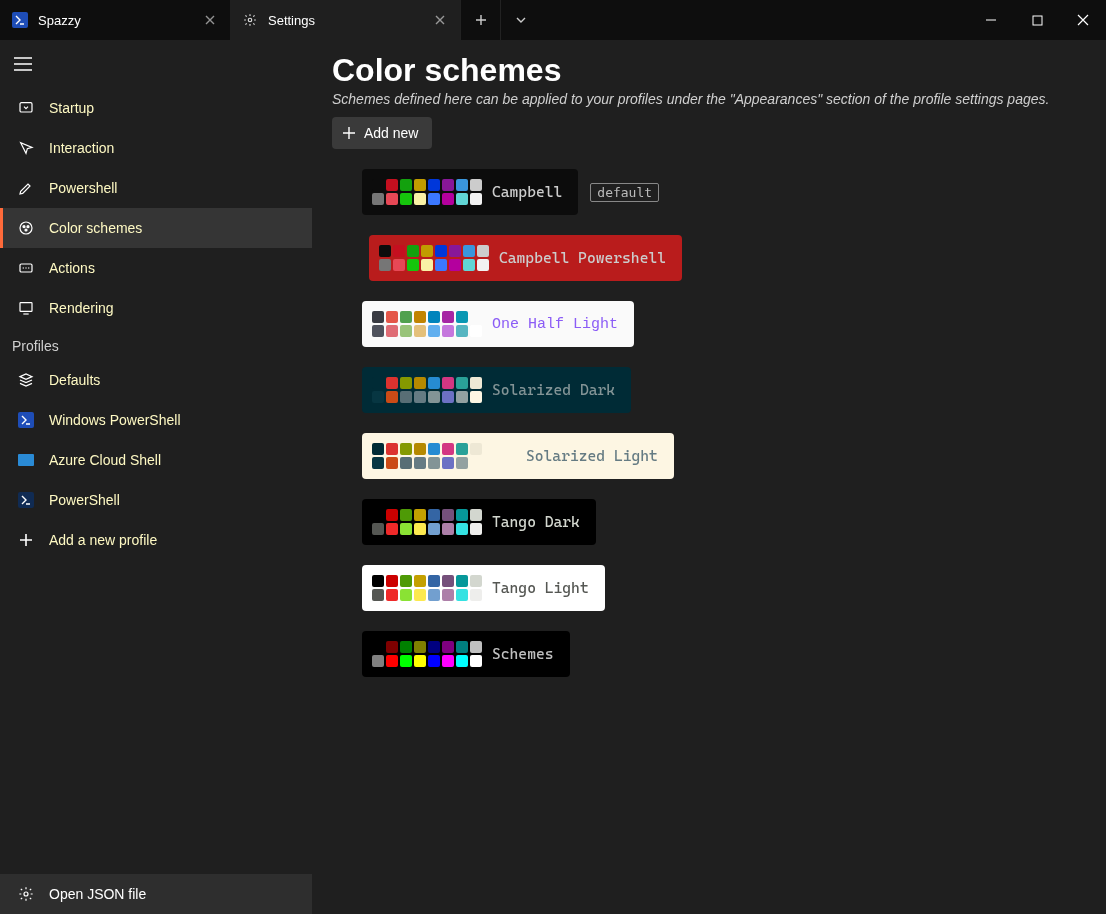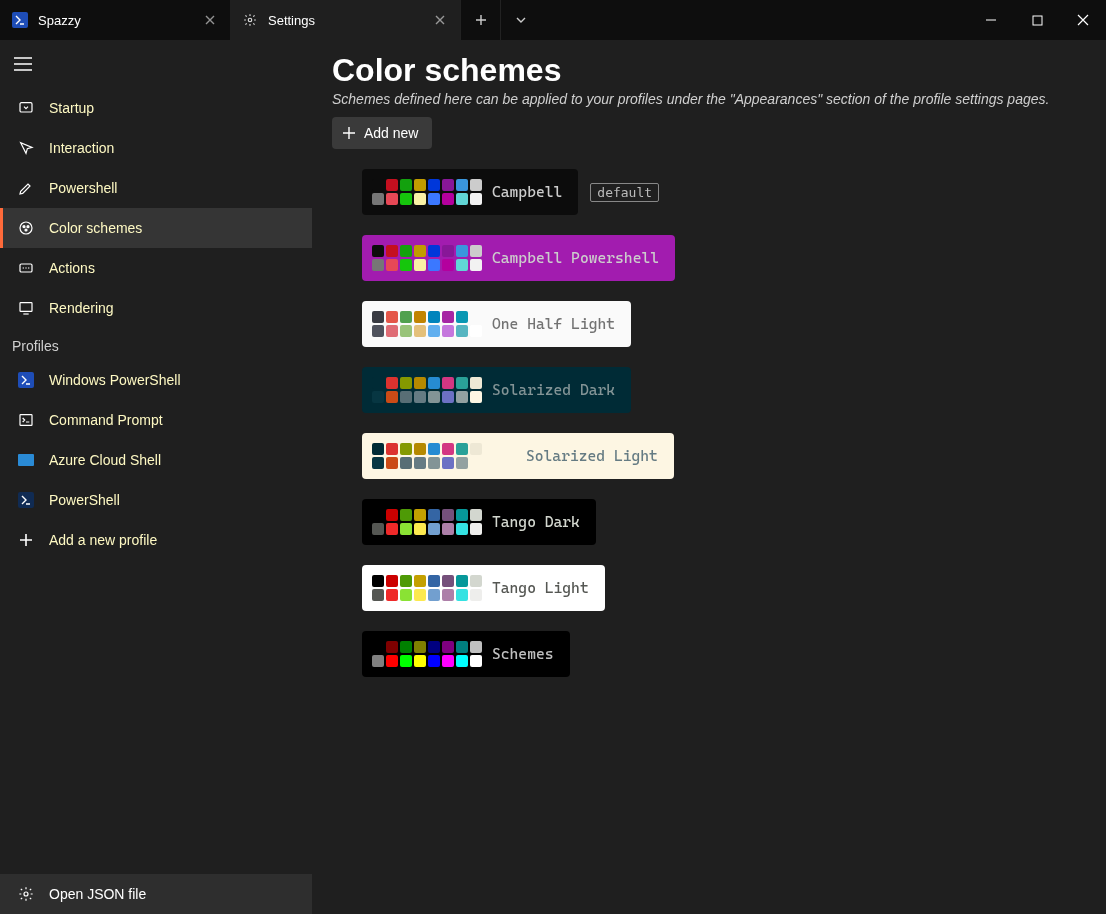"Campbell Powershell" div.scheme-card { background: #a21caf -> #b91c1c; margin-left: none -> 7px }
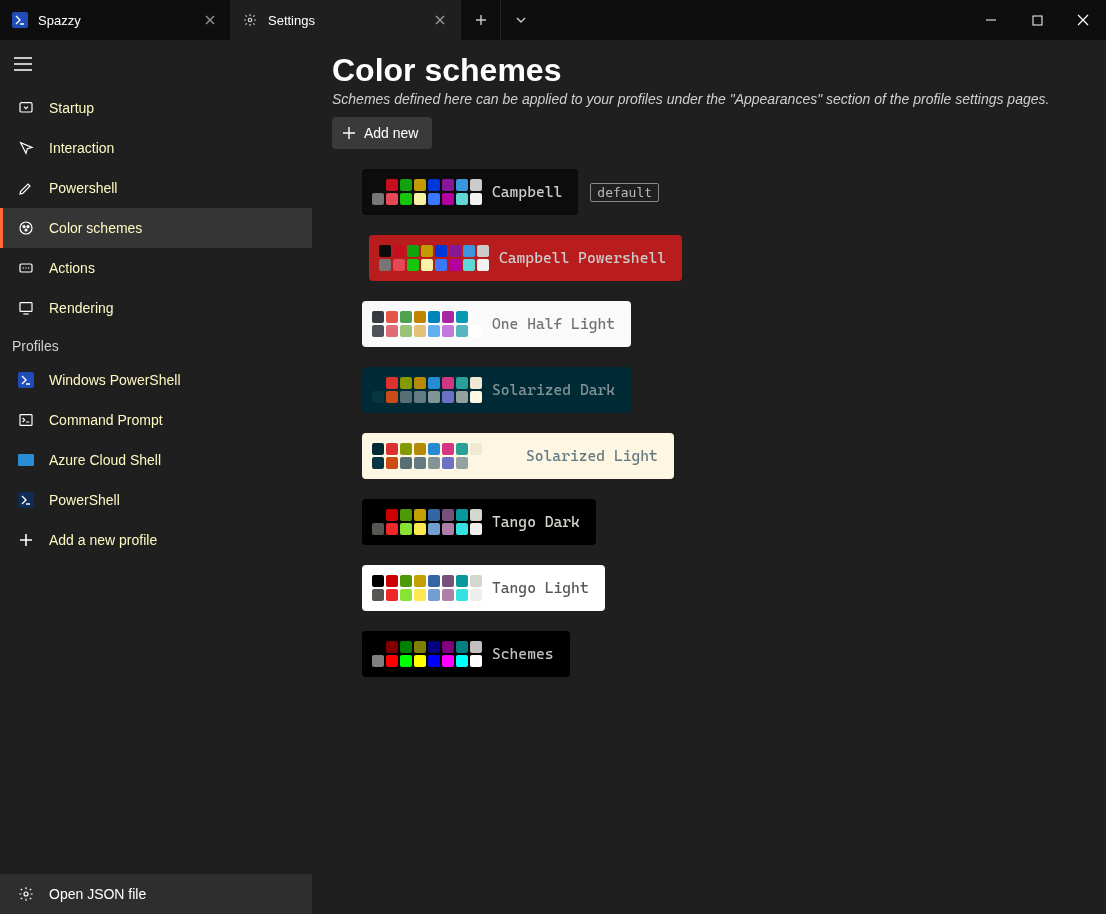"One Half Light" span.scheme-label { color: #737373 -> #8b5cf6; font-family: none -> Liberation Mono, monospace }
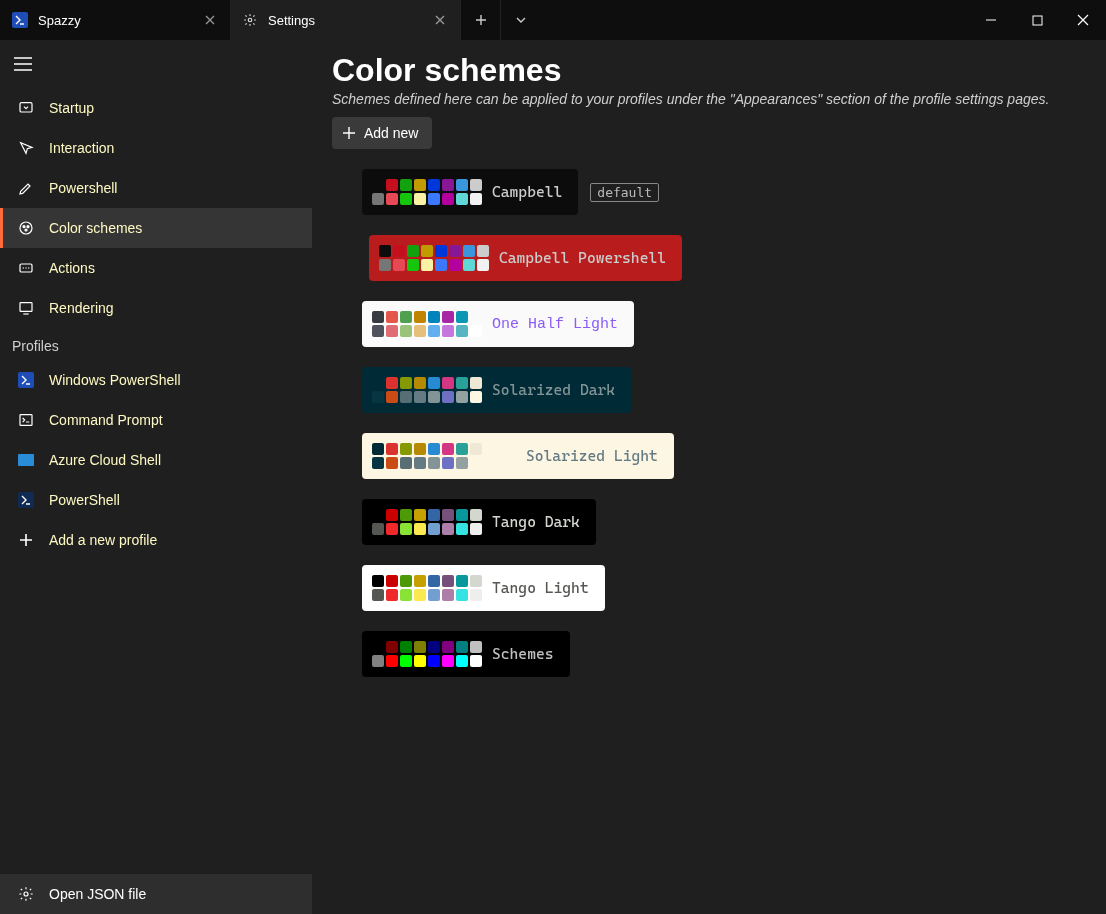"Defaults" div.side-item { html: none -> <div> <span> <svg> <path></path> <path></path> </svg> </span> <span>Defaults</span> </div> }
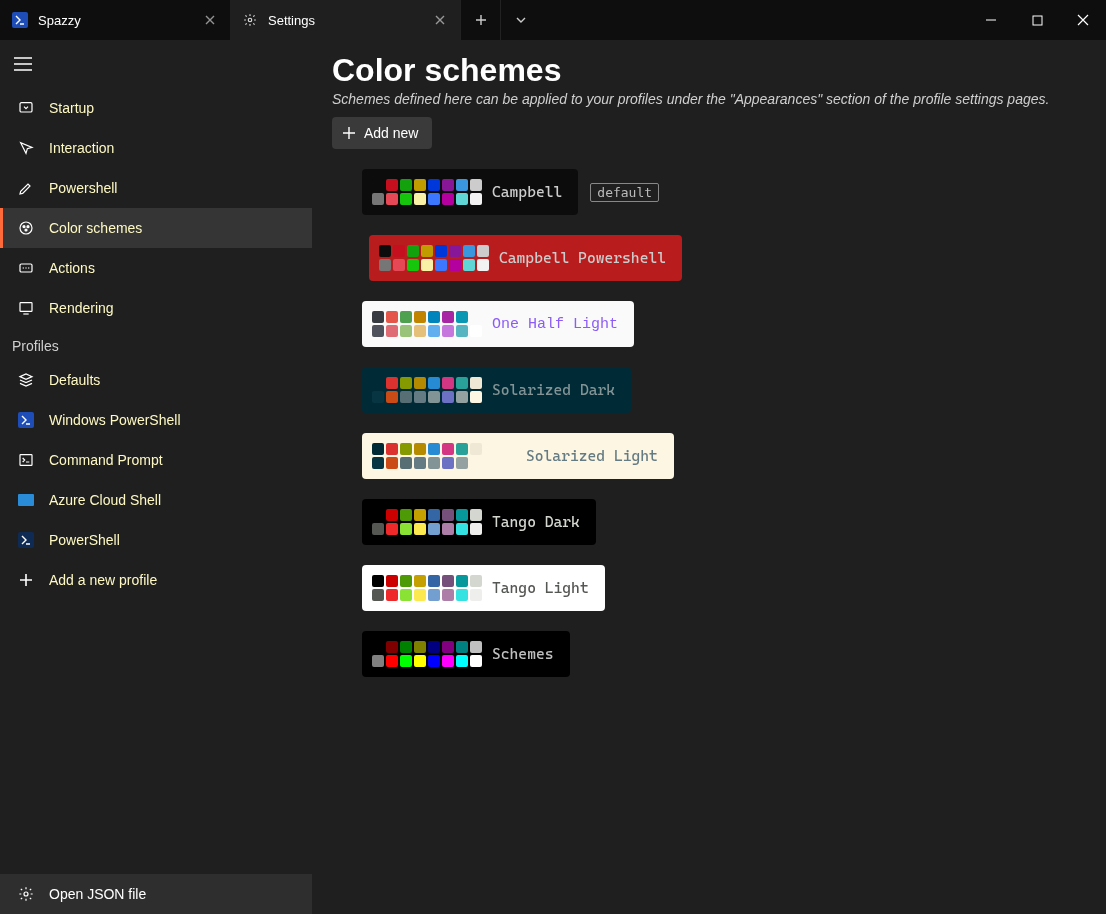"Command Prompt" div.side-item { html: <div> <span> <svg> <rect></rect> <path></path> </svg> </span> <span>Command Prompt</span> </div> -> none }
